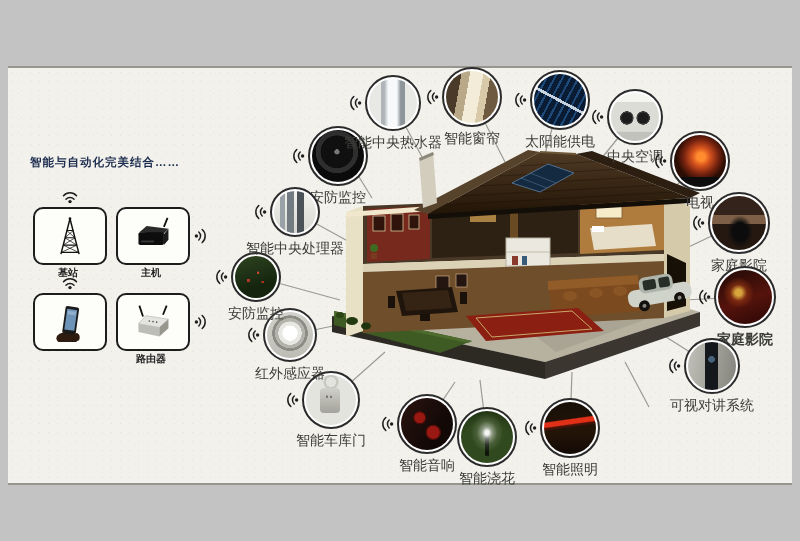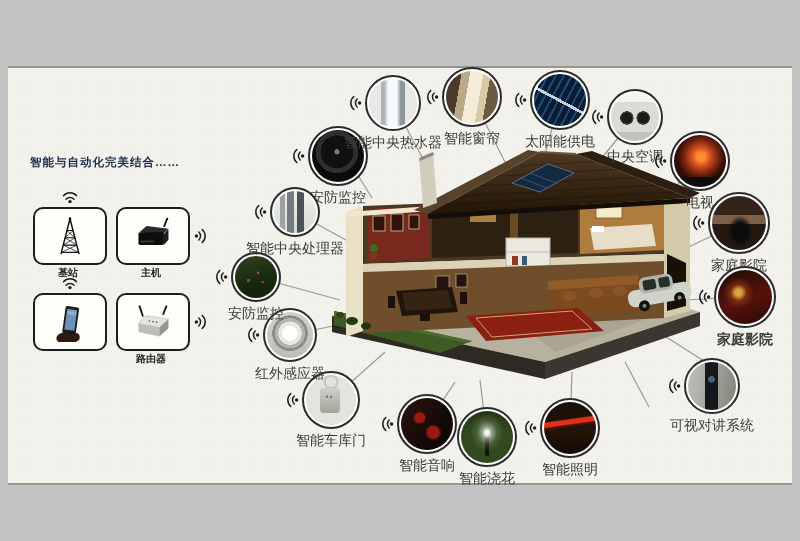"可视对讲系统" div.node { top: 358px -> 338px }
